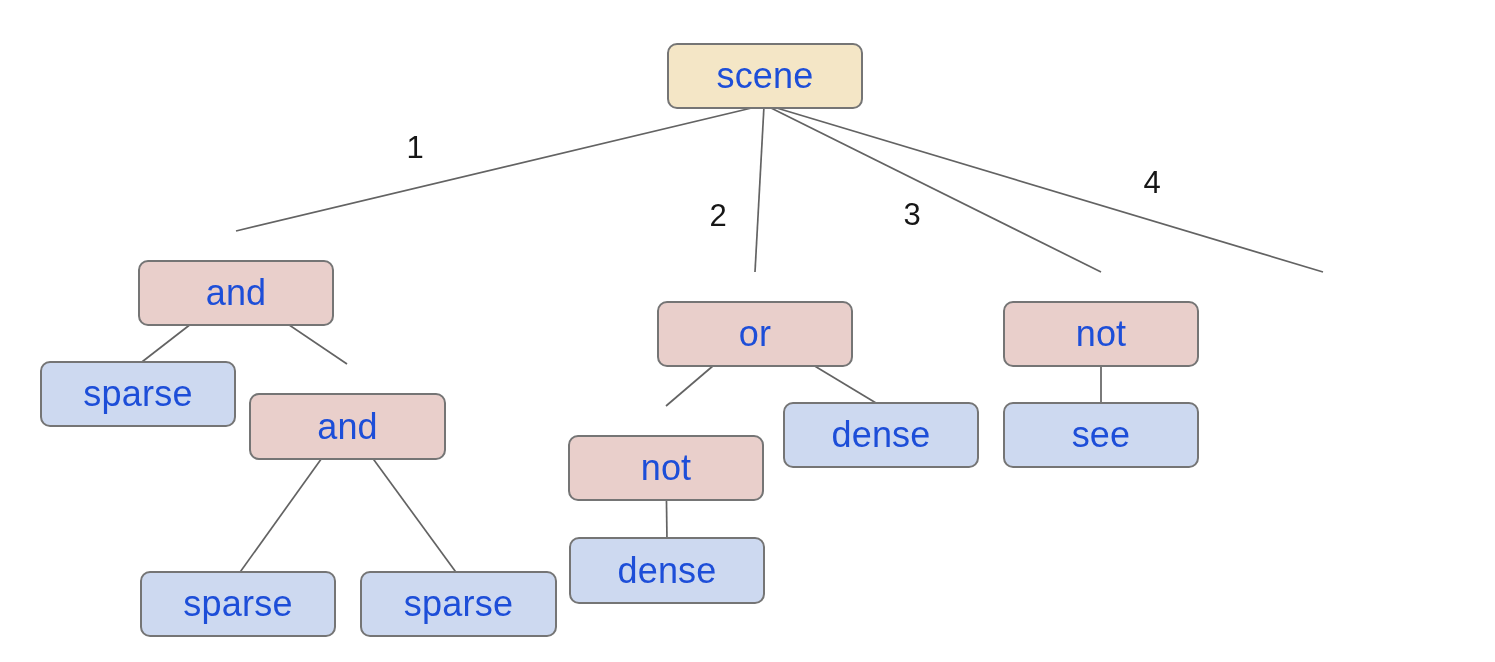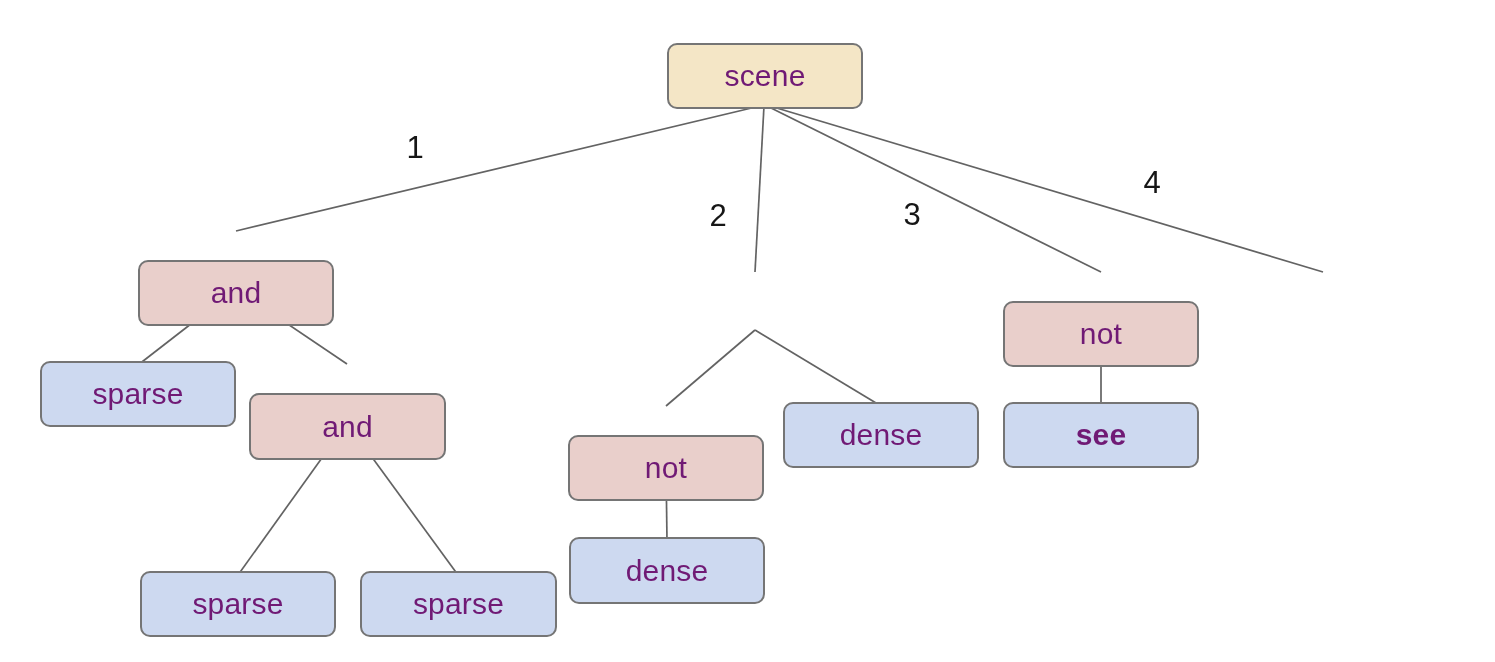"scene" .node { color: #701a75 -> #1d4ed8; font-size: 30px -> 36px }
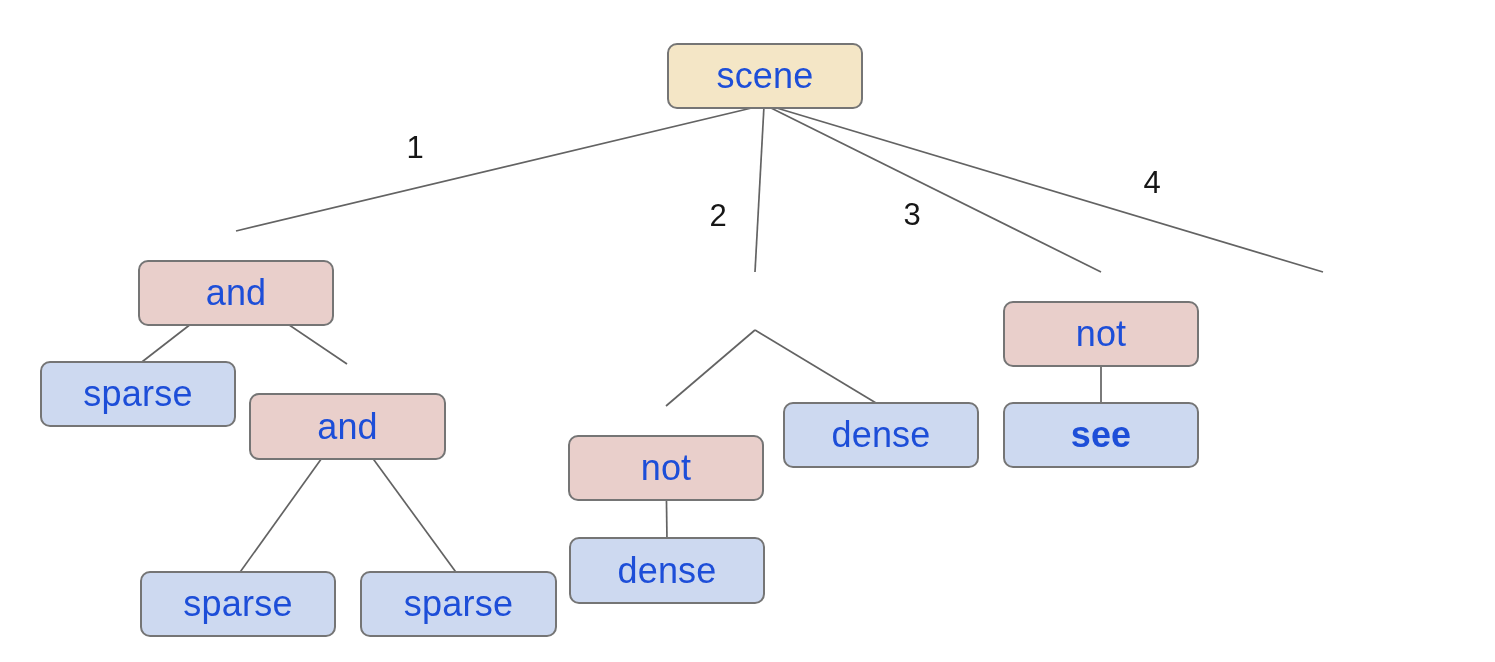"or" div.node { html: none -> <div>or</div> }
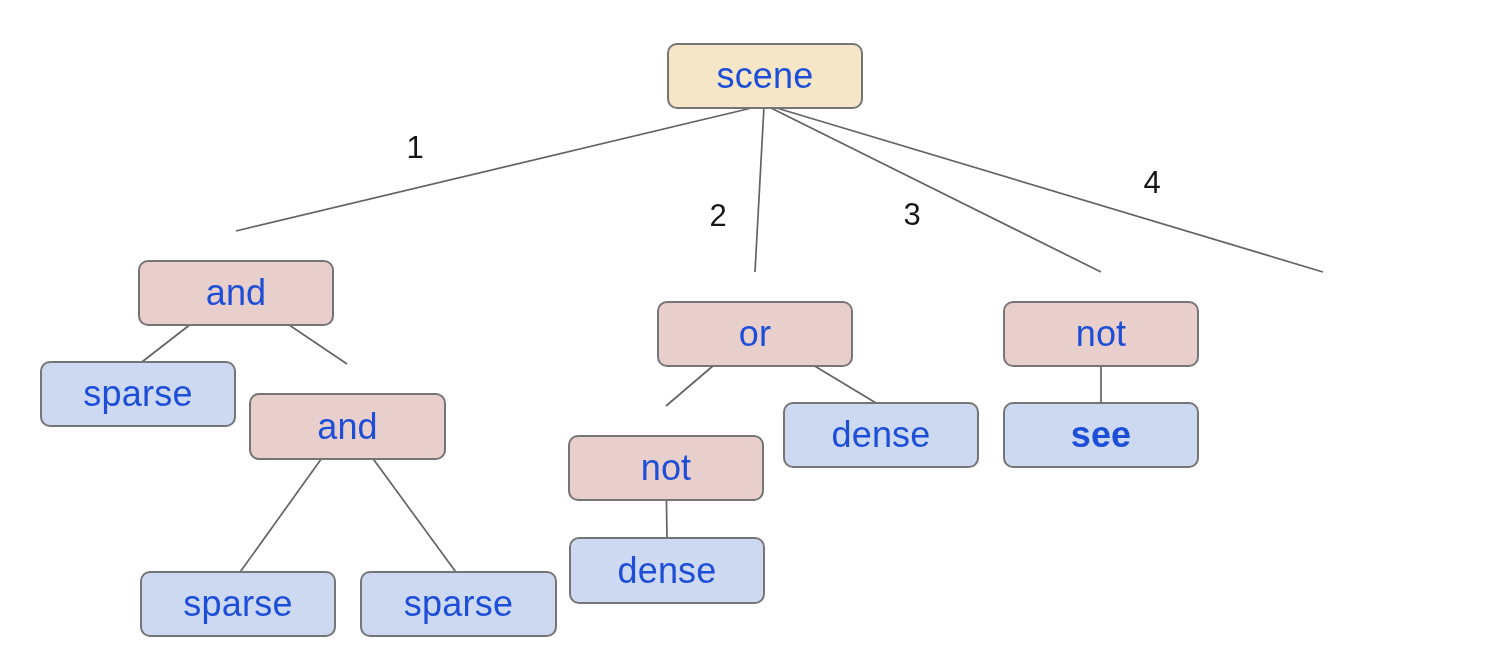"see" .n-see { font-weight: bold -> none }
